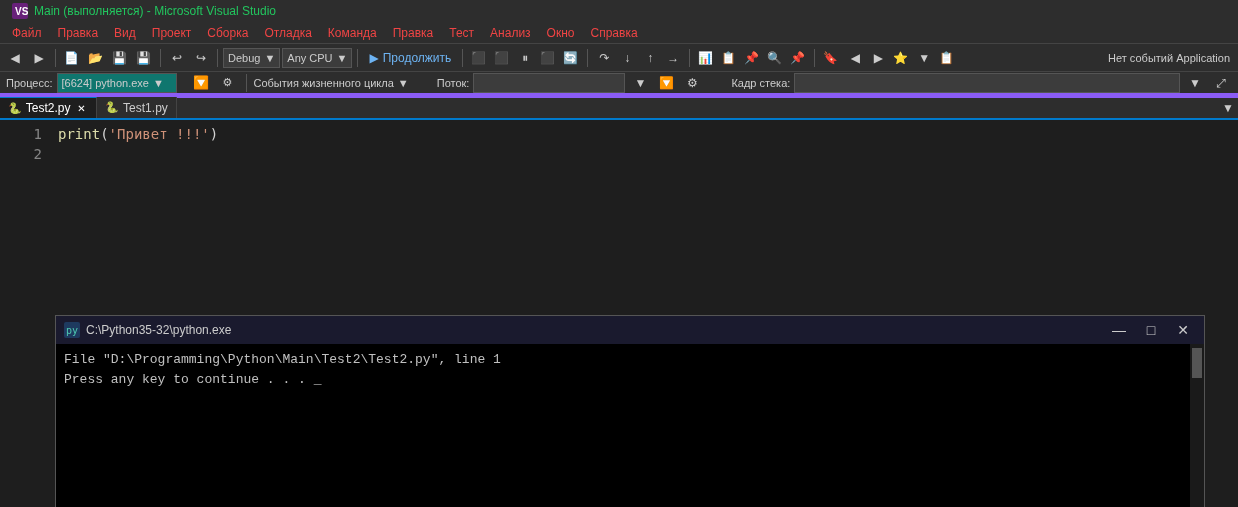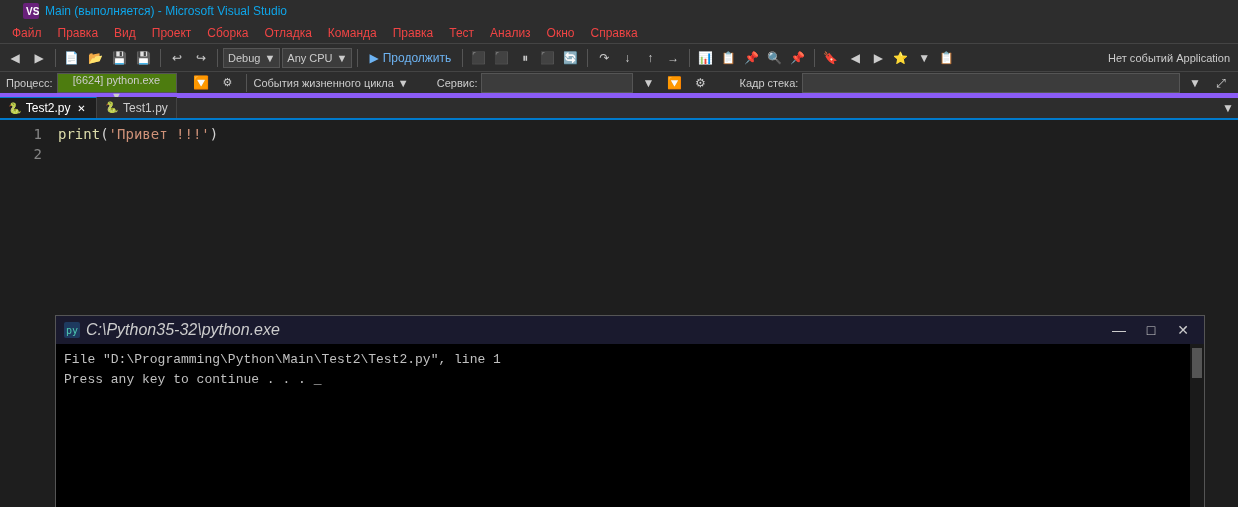"VS" .title-bar { color: #0ea5e9 -> #22c55e; padding: 0 23px -> 0 12px }
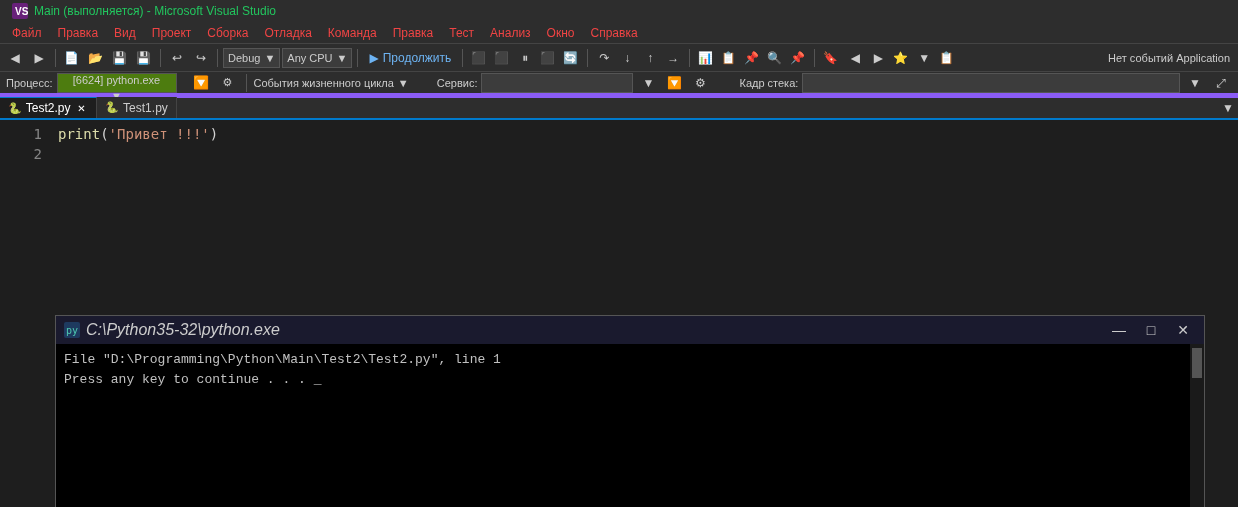"[6624] python.exe" .debug-dropdown { background: #4d7c0f -> #0f766e; flex-direction: column -> none }
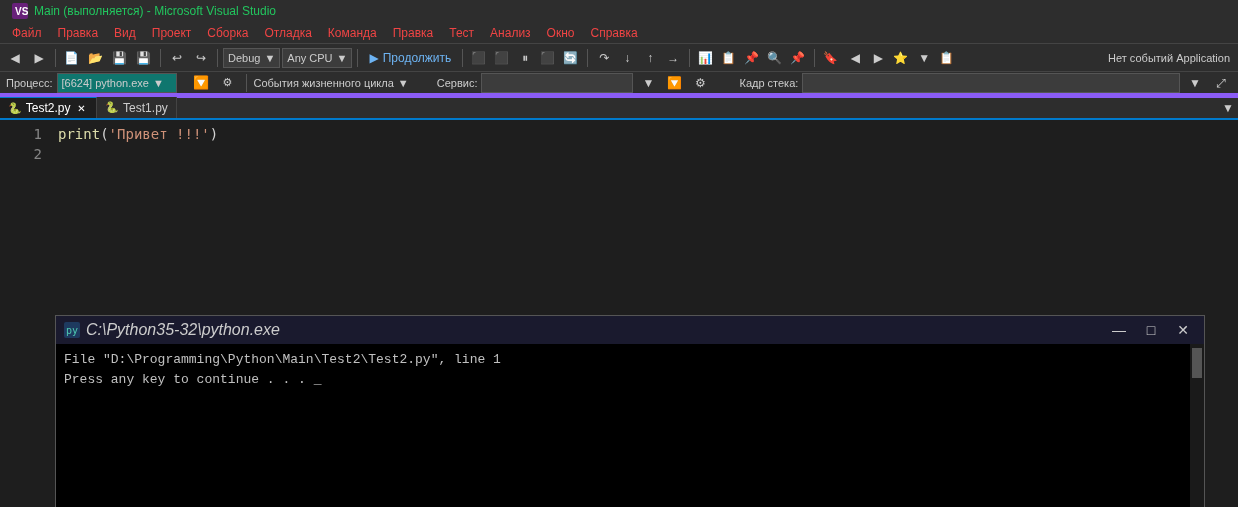"Сервис:" span.debug-label { text: Сервис -> Поток }
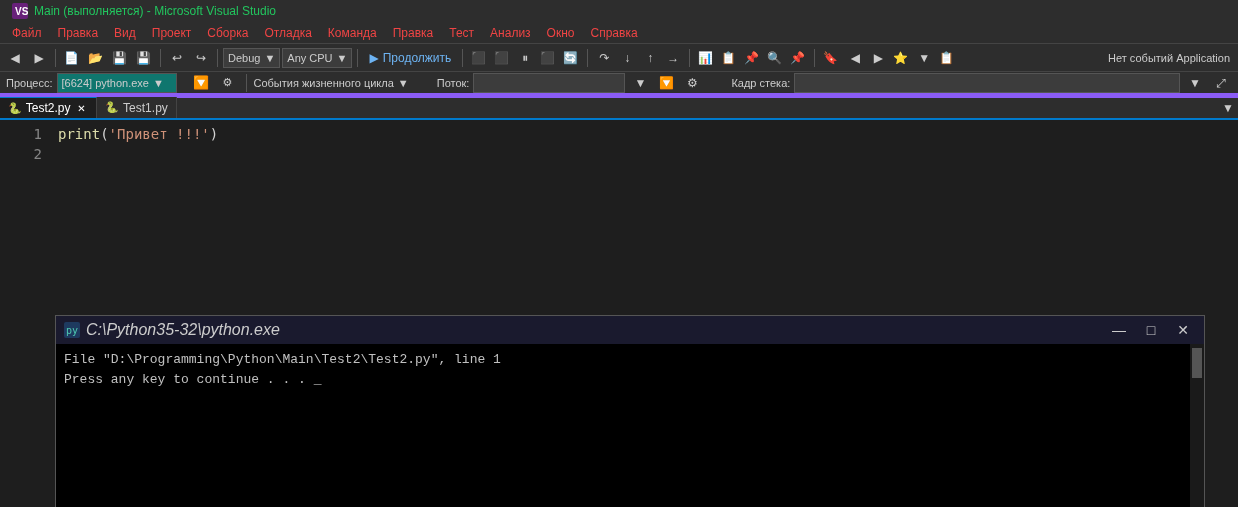"C:\Python35-32\python.exe" .console-title-text { font-size: 16px -> 12px; font-style: italic -> none }
